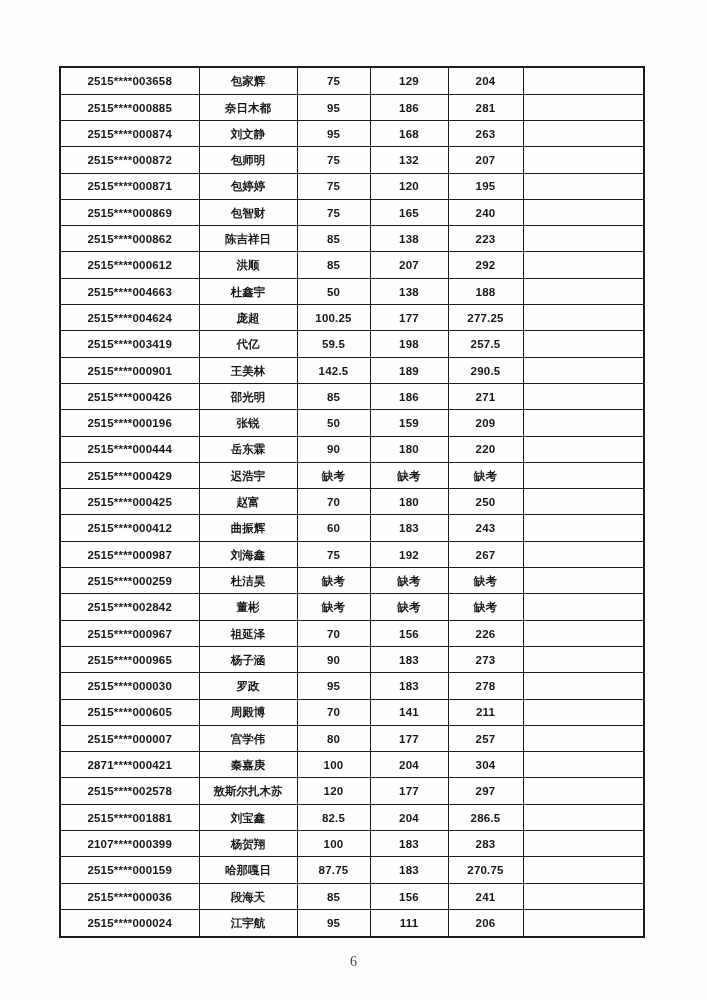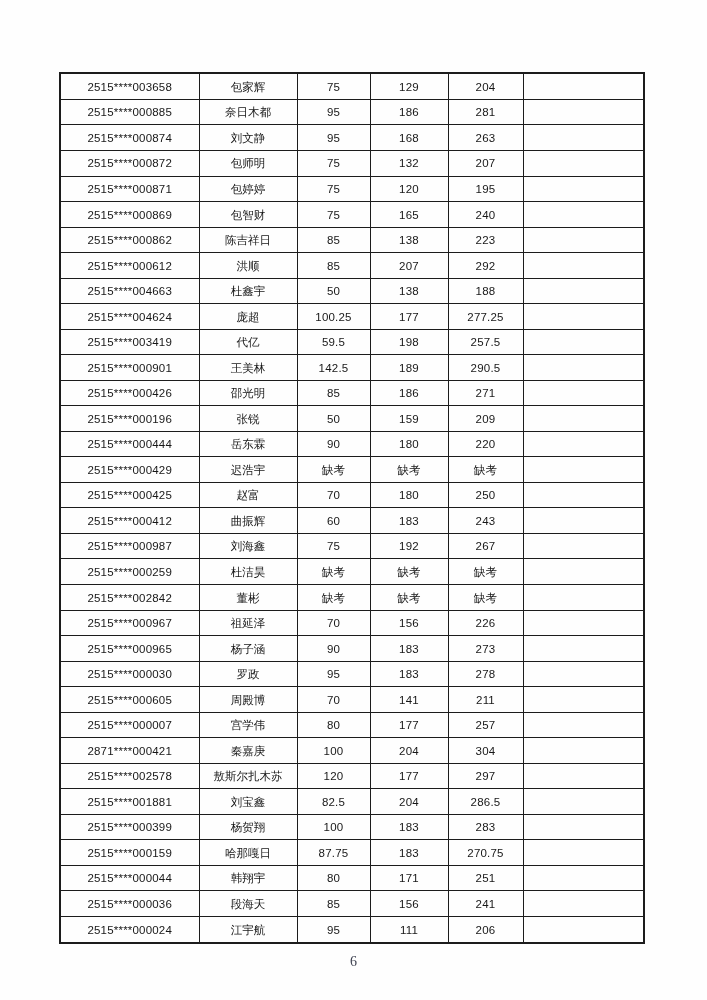"2515****003658" table.scores { font-weight: none -> bold; top: 72px -> 66px }
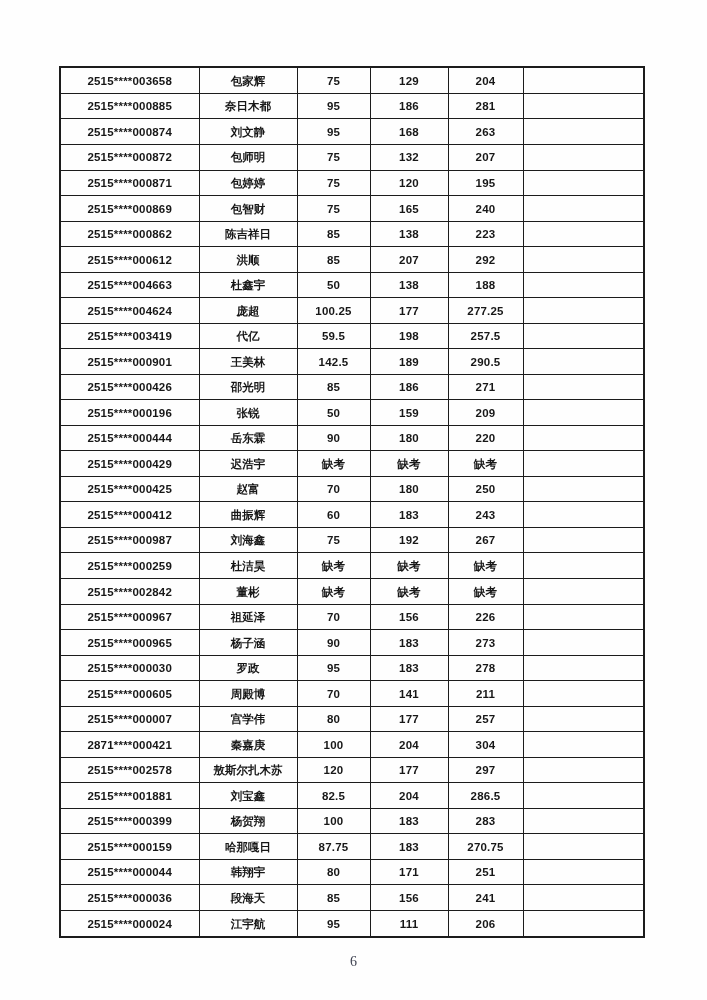"2515****000399" td.cell-num { text: 2515 -> 2107 }
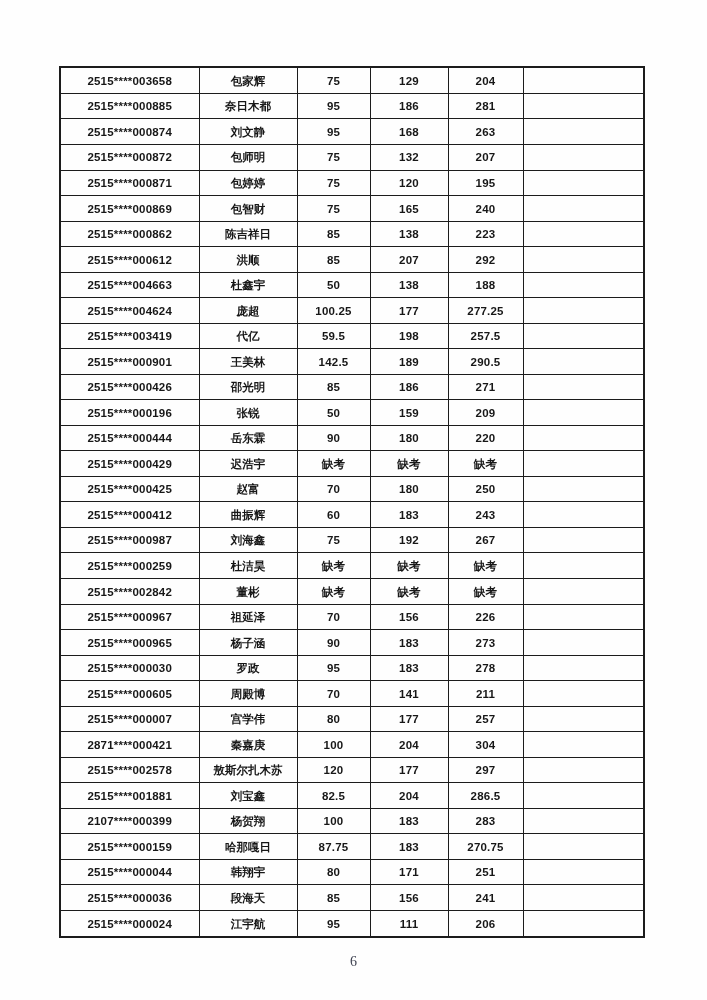"2515****000044" tr { html: <tr> <td>2515****000044</td> <td>韩翔宇</td> <td>80</td> <td>171</td> <td>251</td> <td></td> </tr> -> none }
